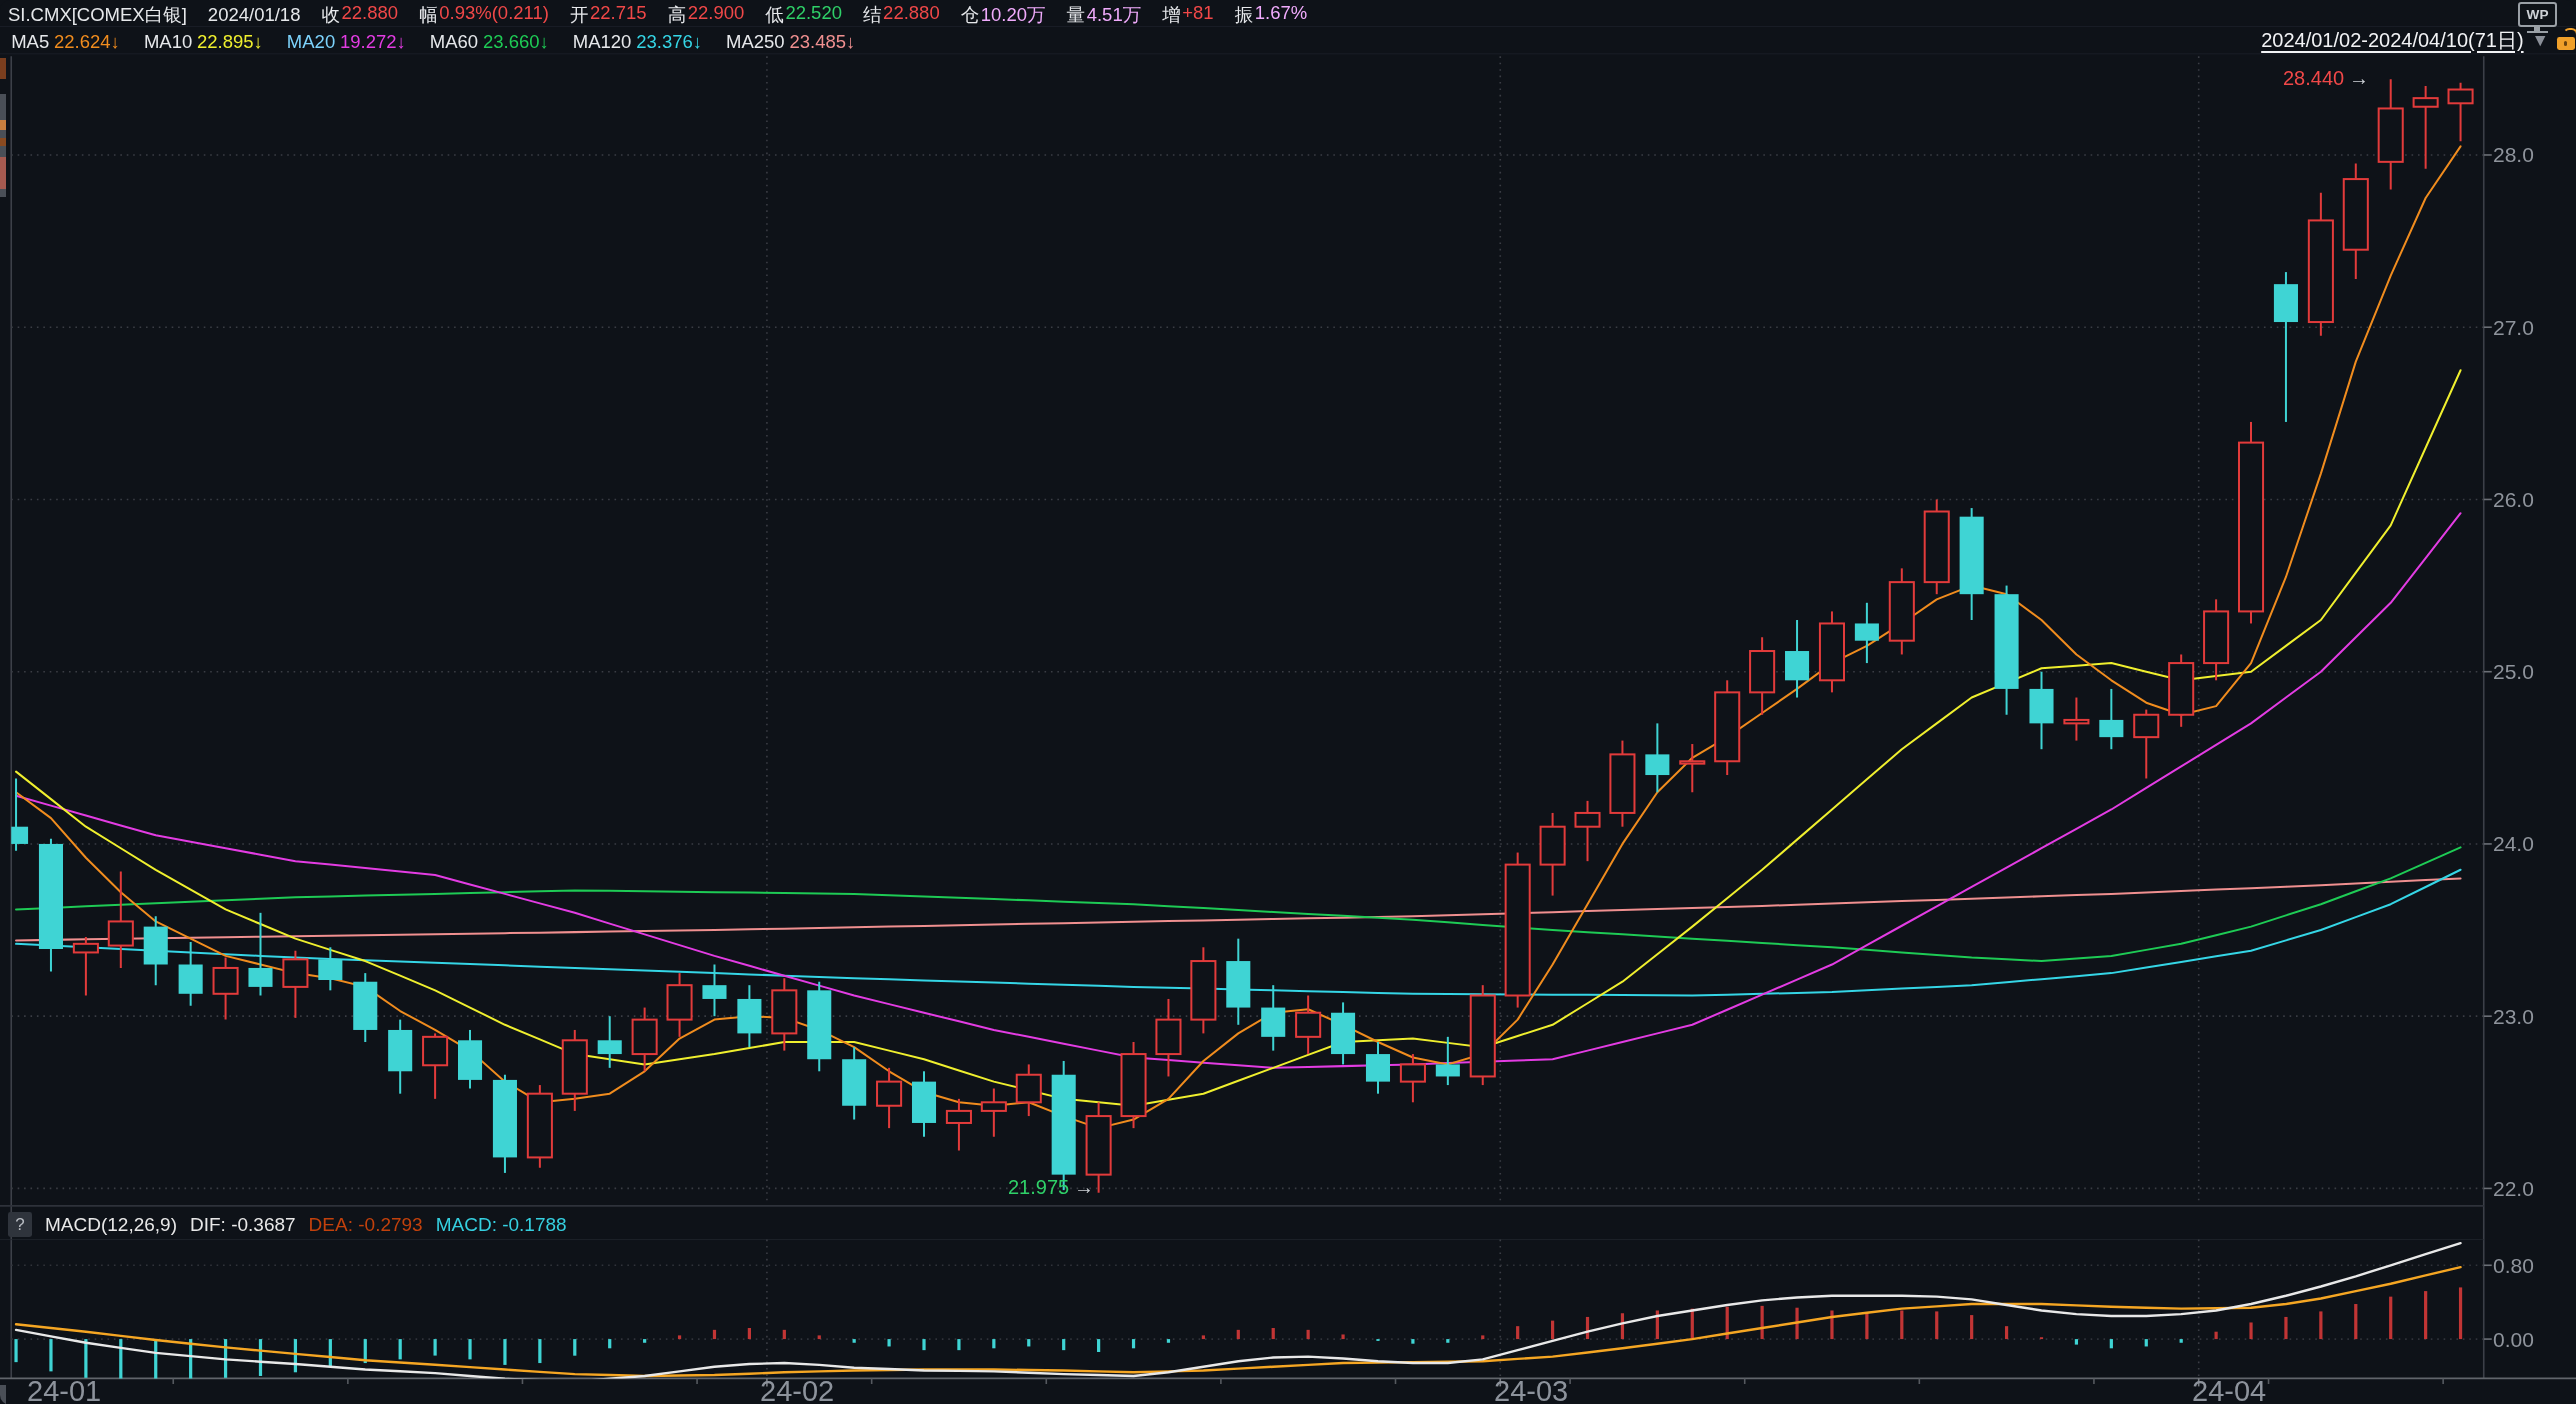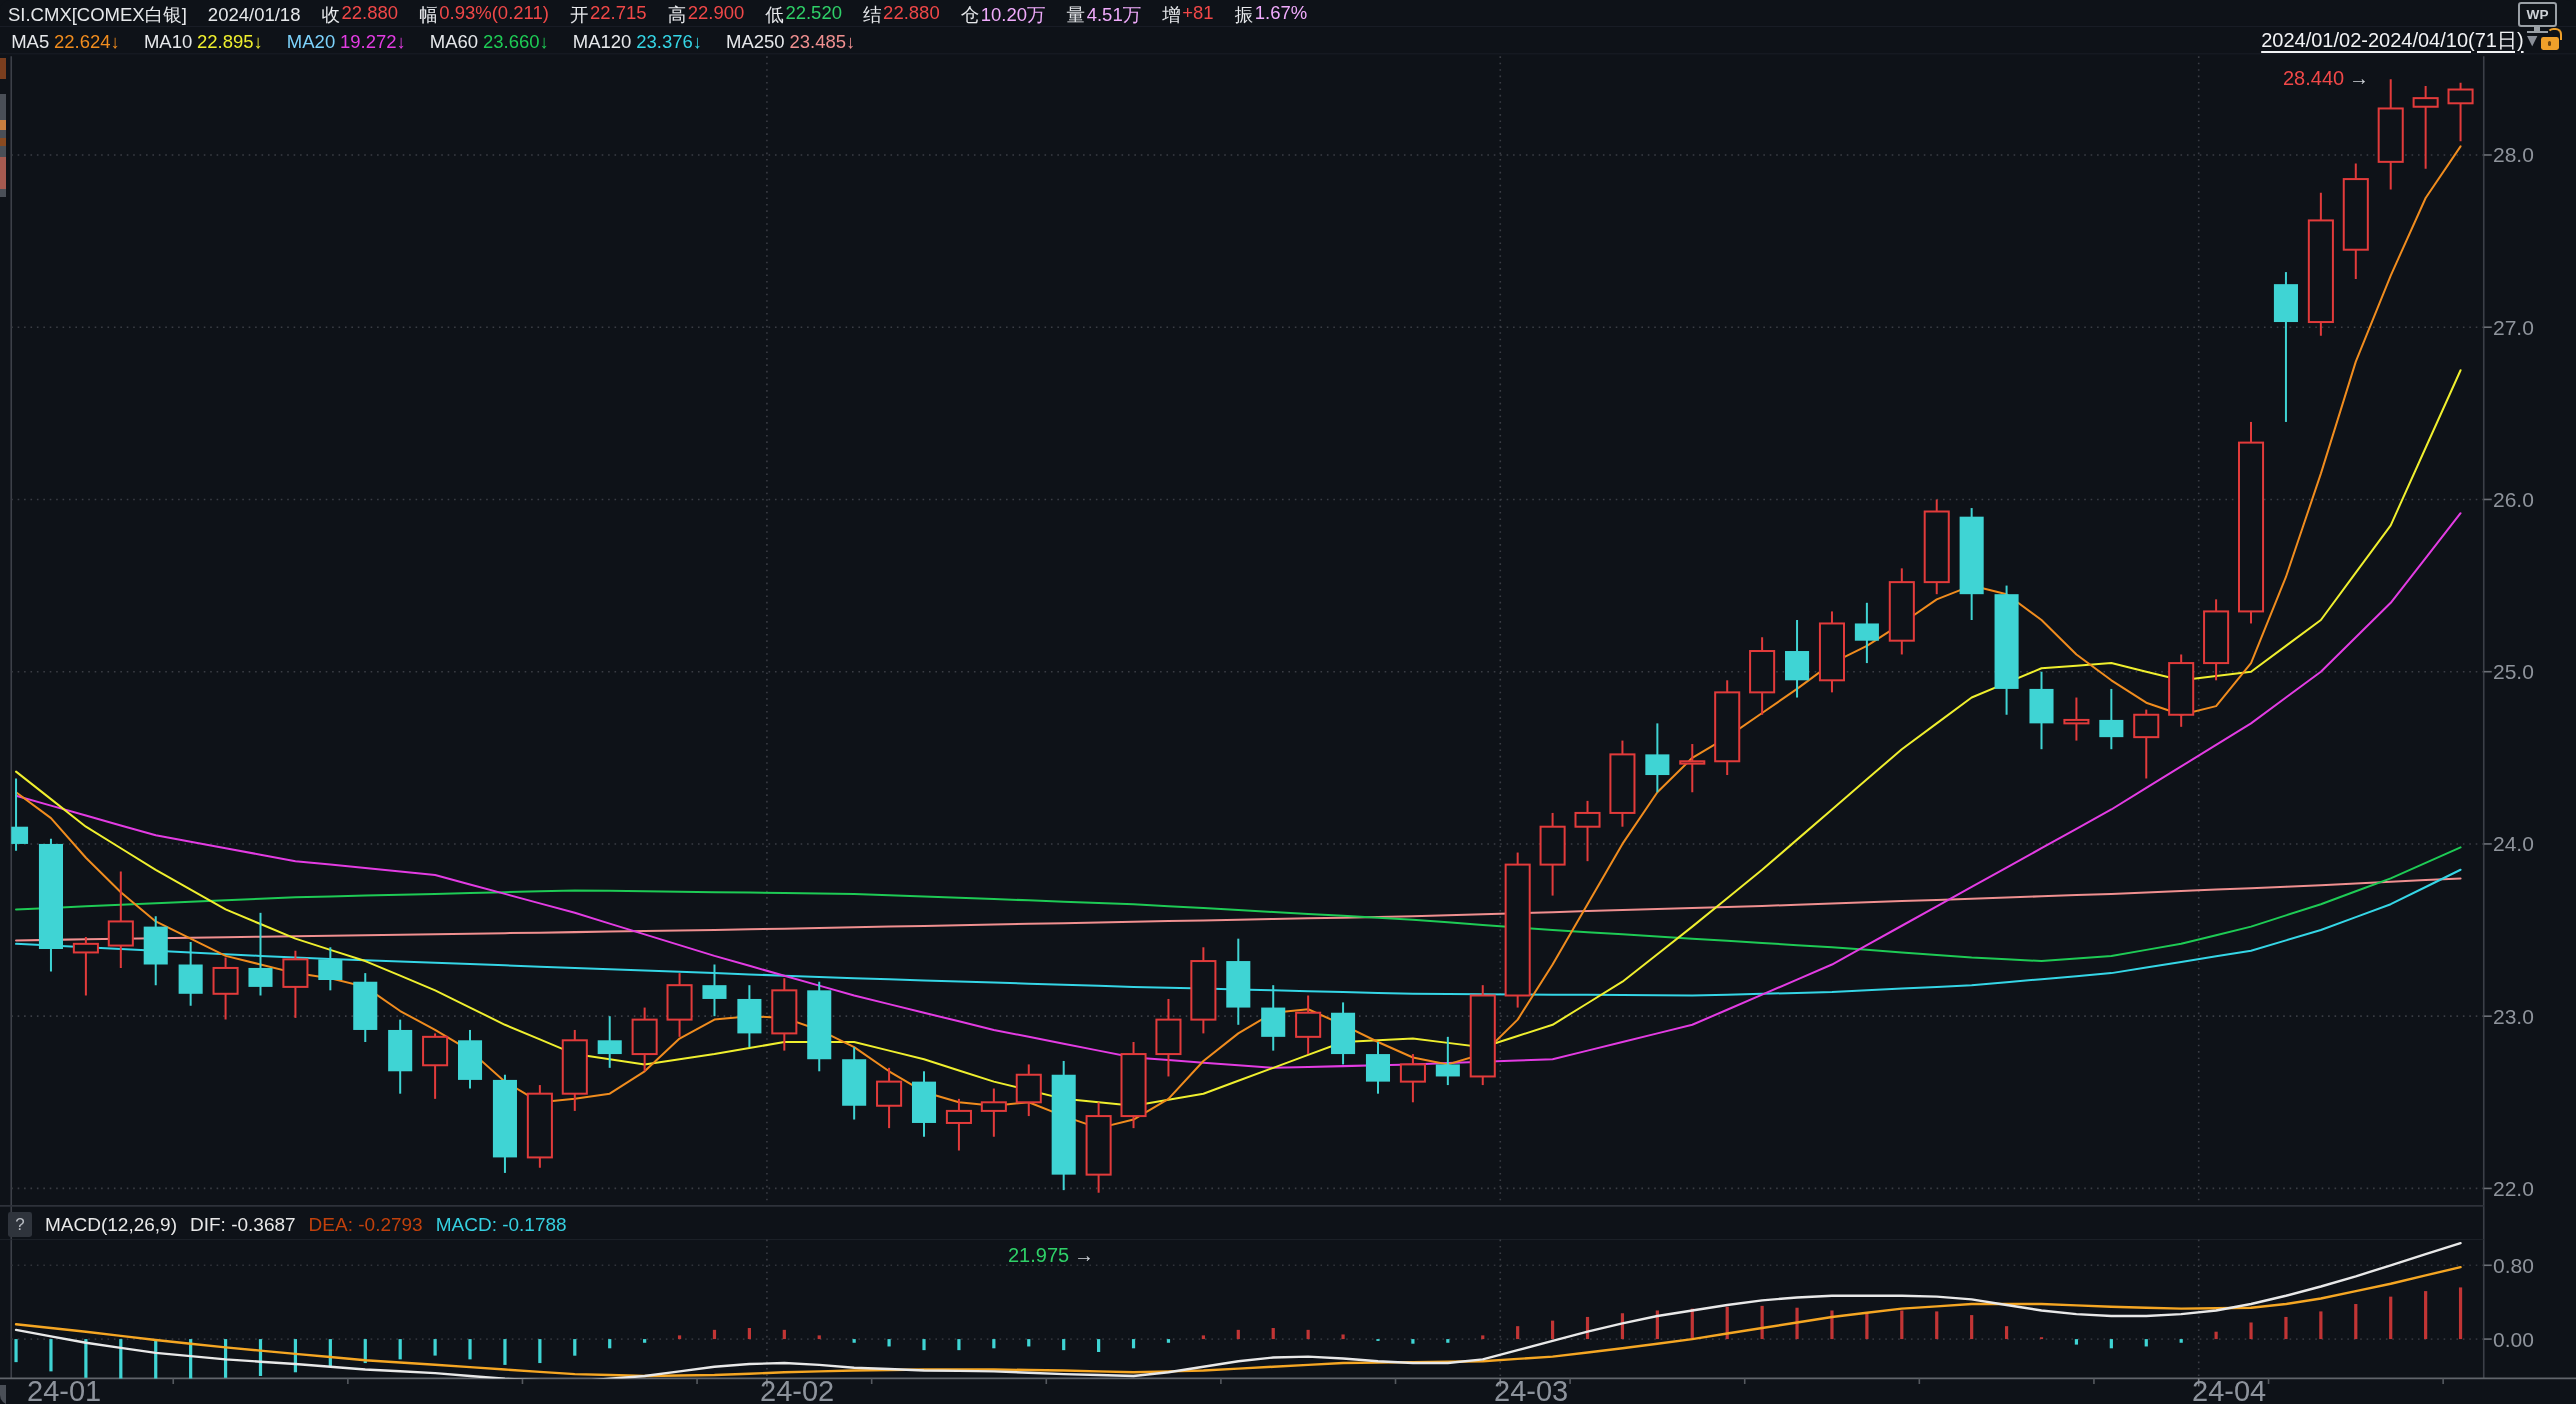"2024/01/02-2024/04/10(71日)" .range { gap: 0 -> 8px; right: 16px -> 0 }
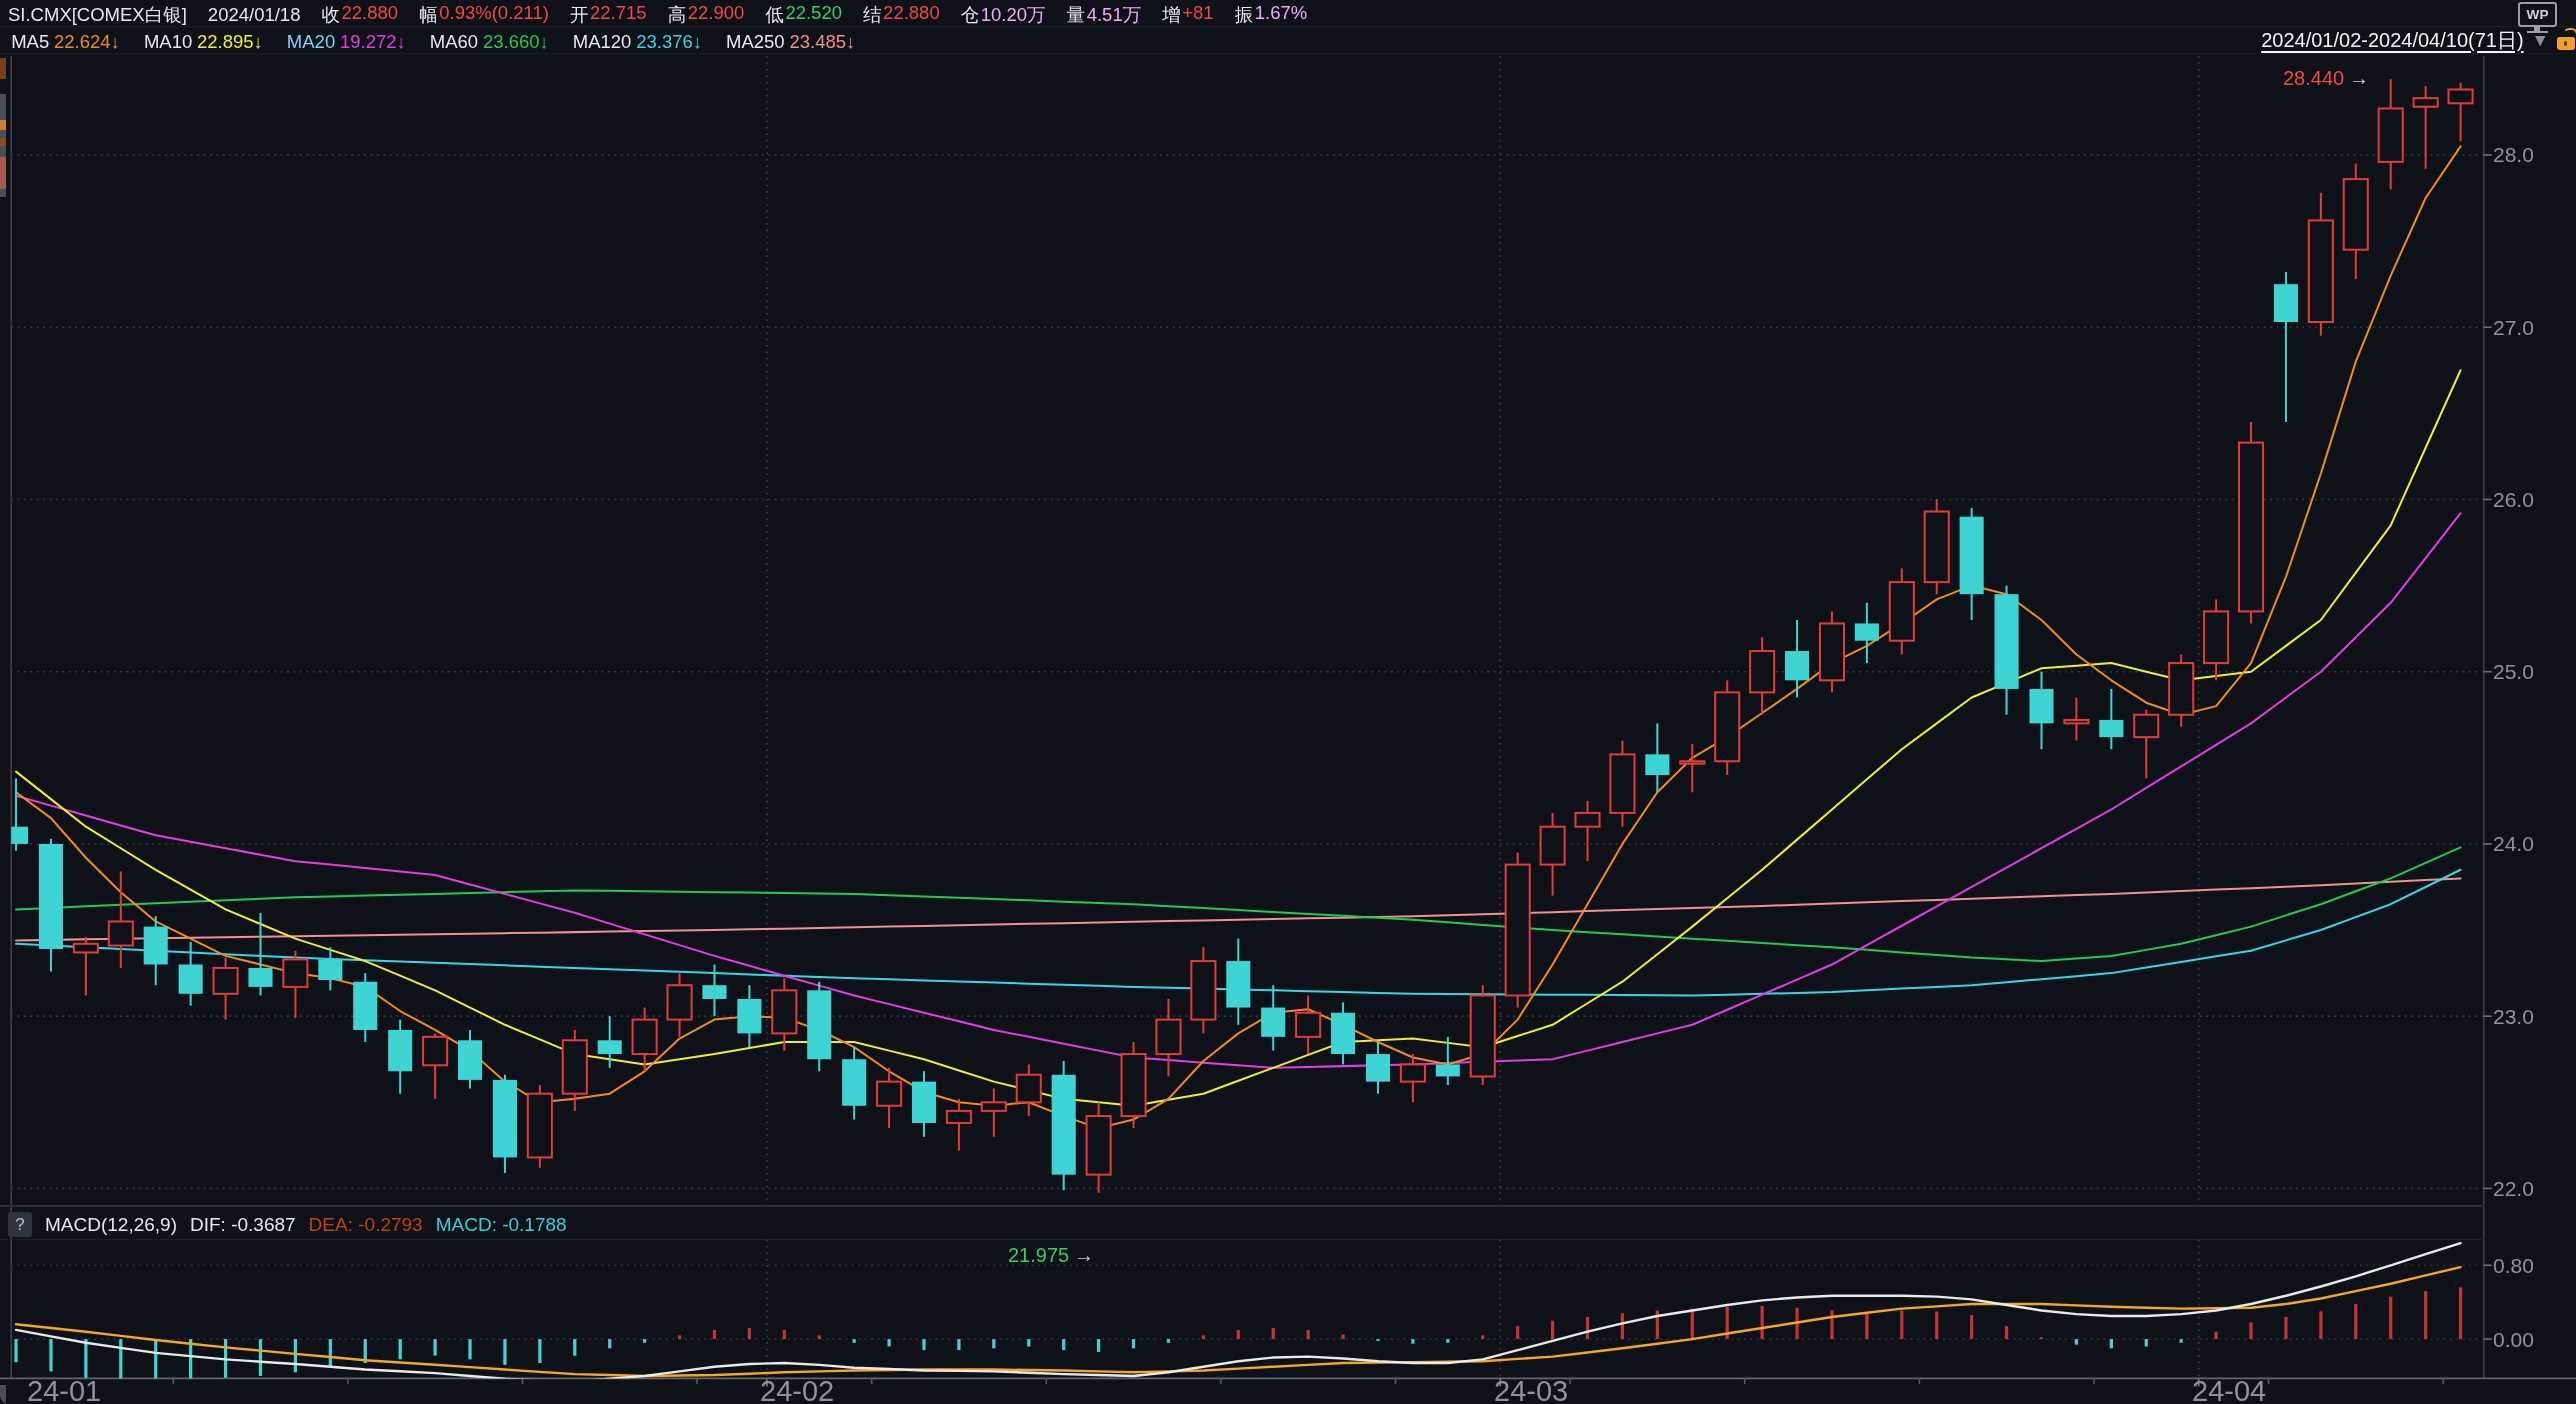"21.975" div.ann { top: 1244px -> 1176px }
